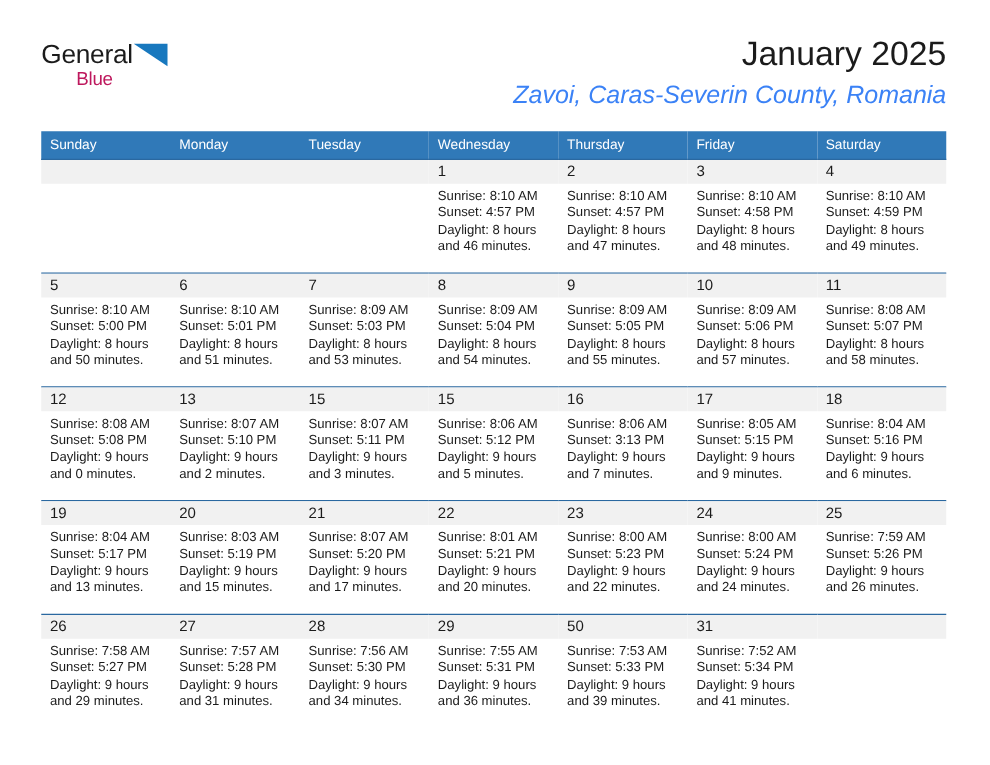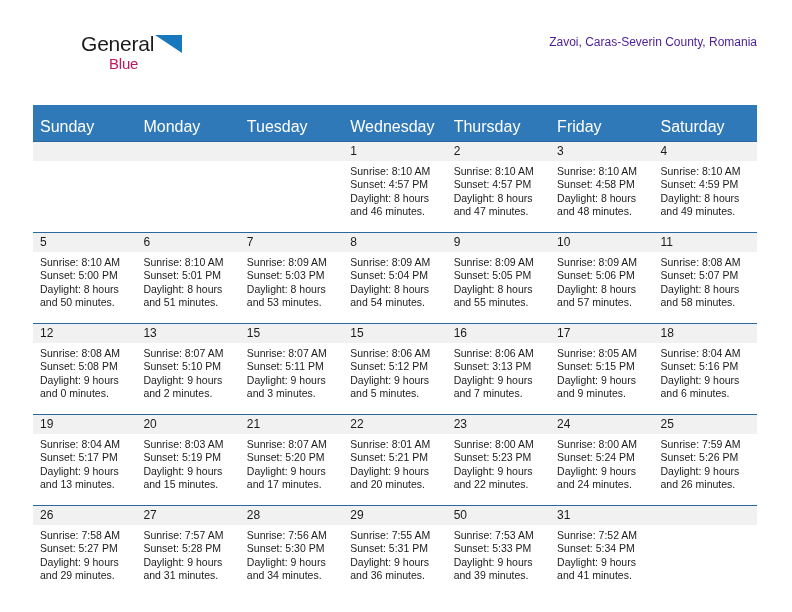"General" .logo { margin-left: 48px -> none }
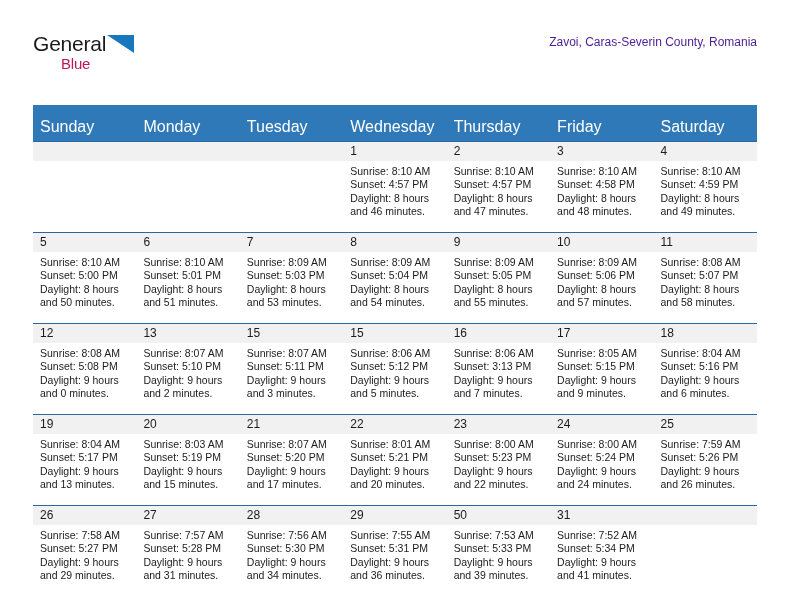"January 2025" div.month-title { html: none -> <div>January 2025</div> }
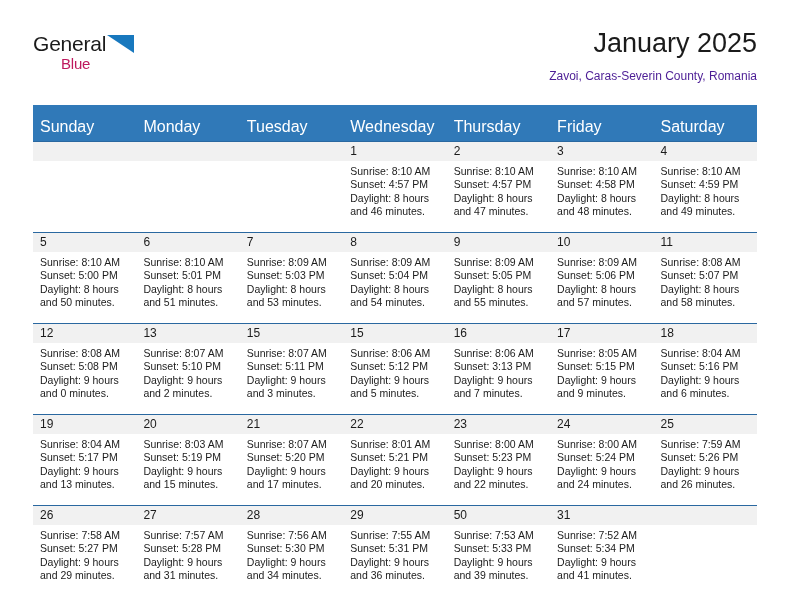"Zavoi, Caras-Severin County, Romania" .location-title { color: #4c1d95 -> #3b82f6; font-size: 12px -> 20px; font-style: none -> italic }
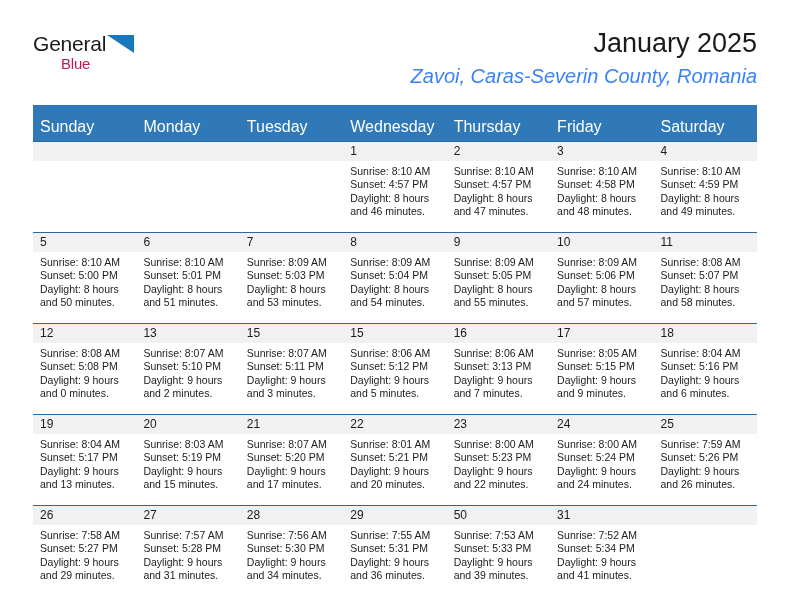"Sunday" .calendar th { font-size: 16px -> 11px; padding: 13px 0 5px 7px -> 5px 0 5px 7px }
